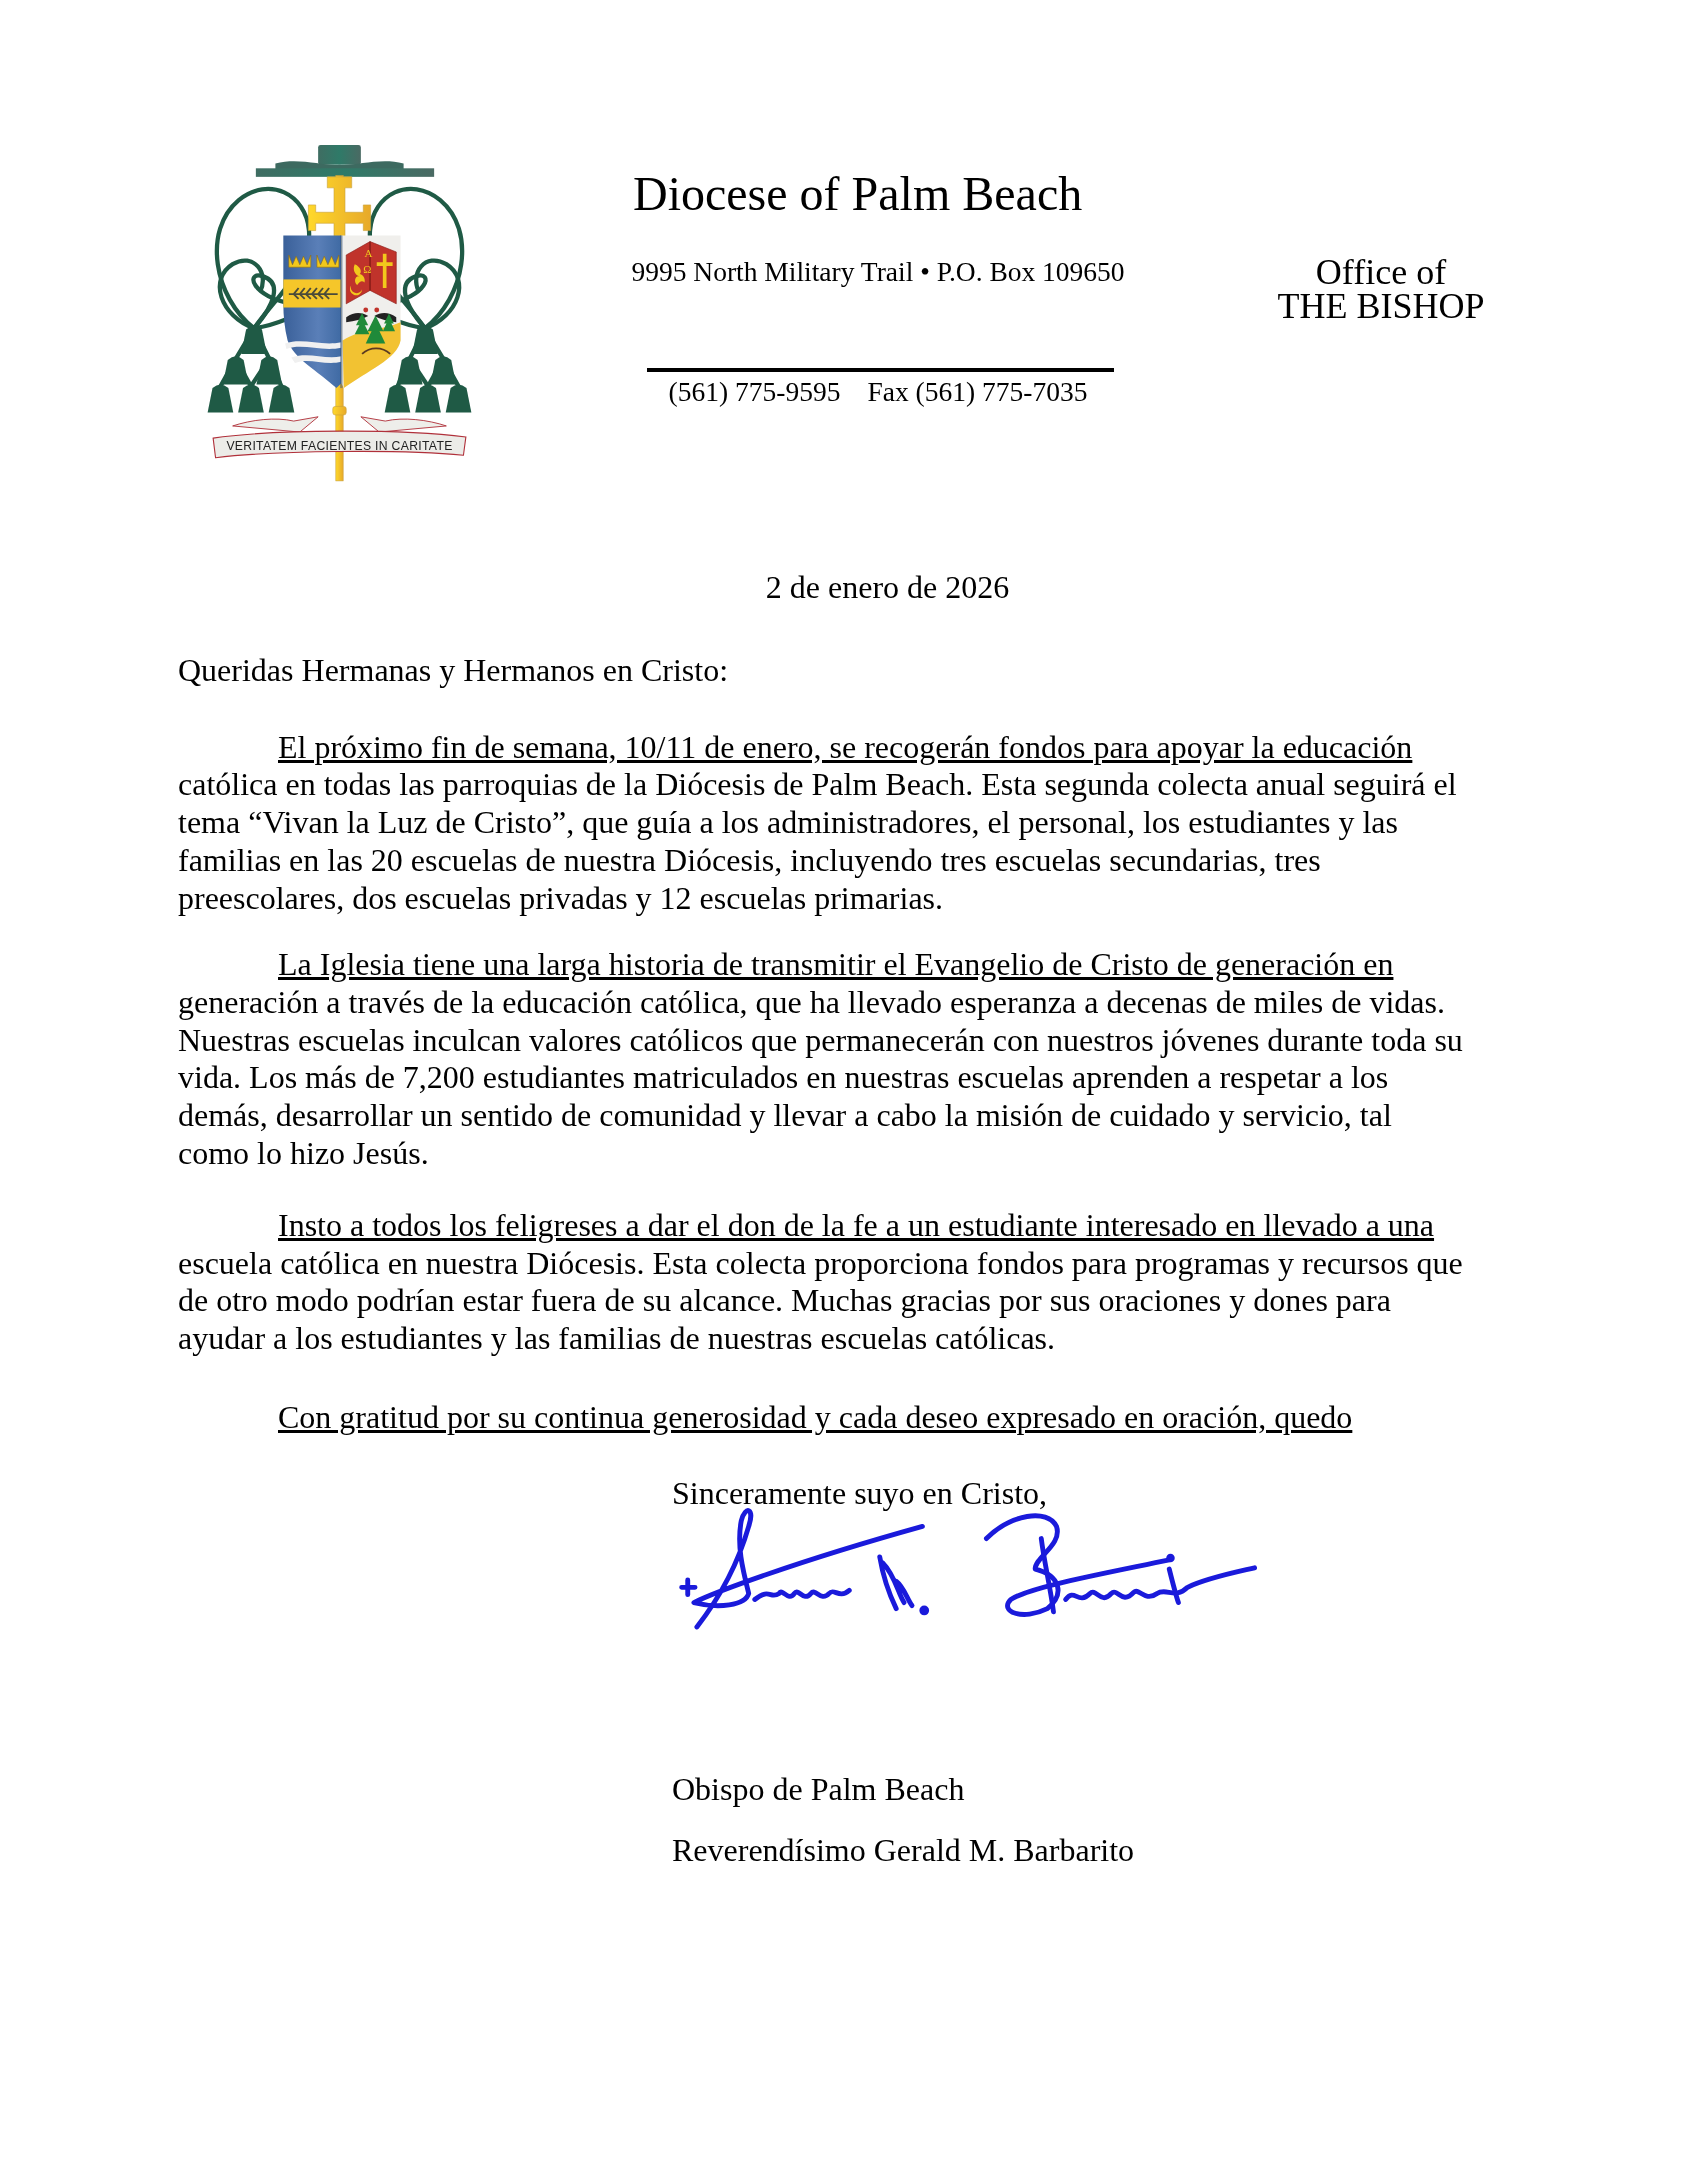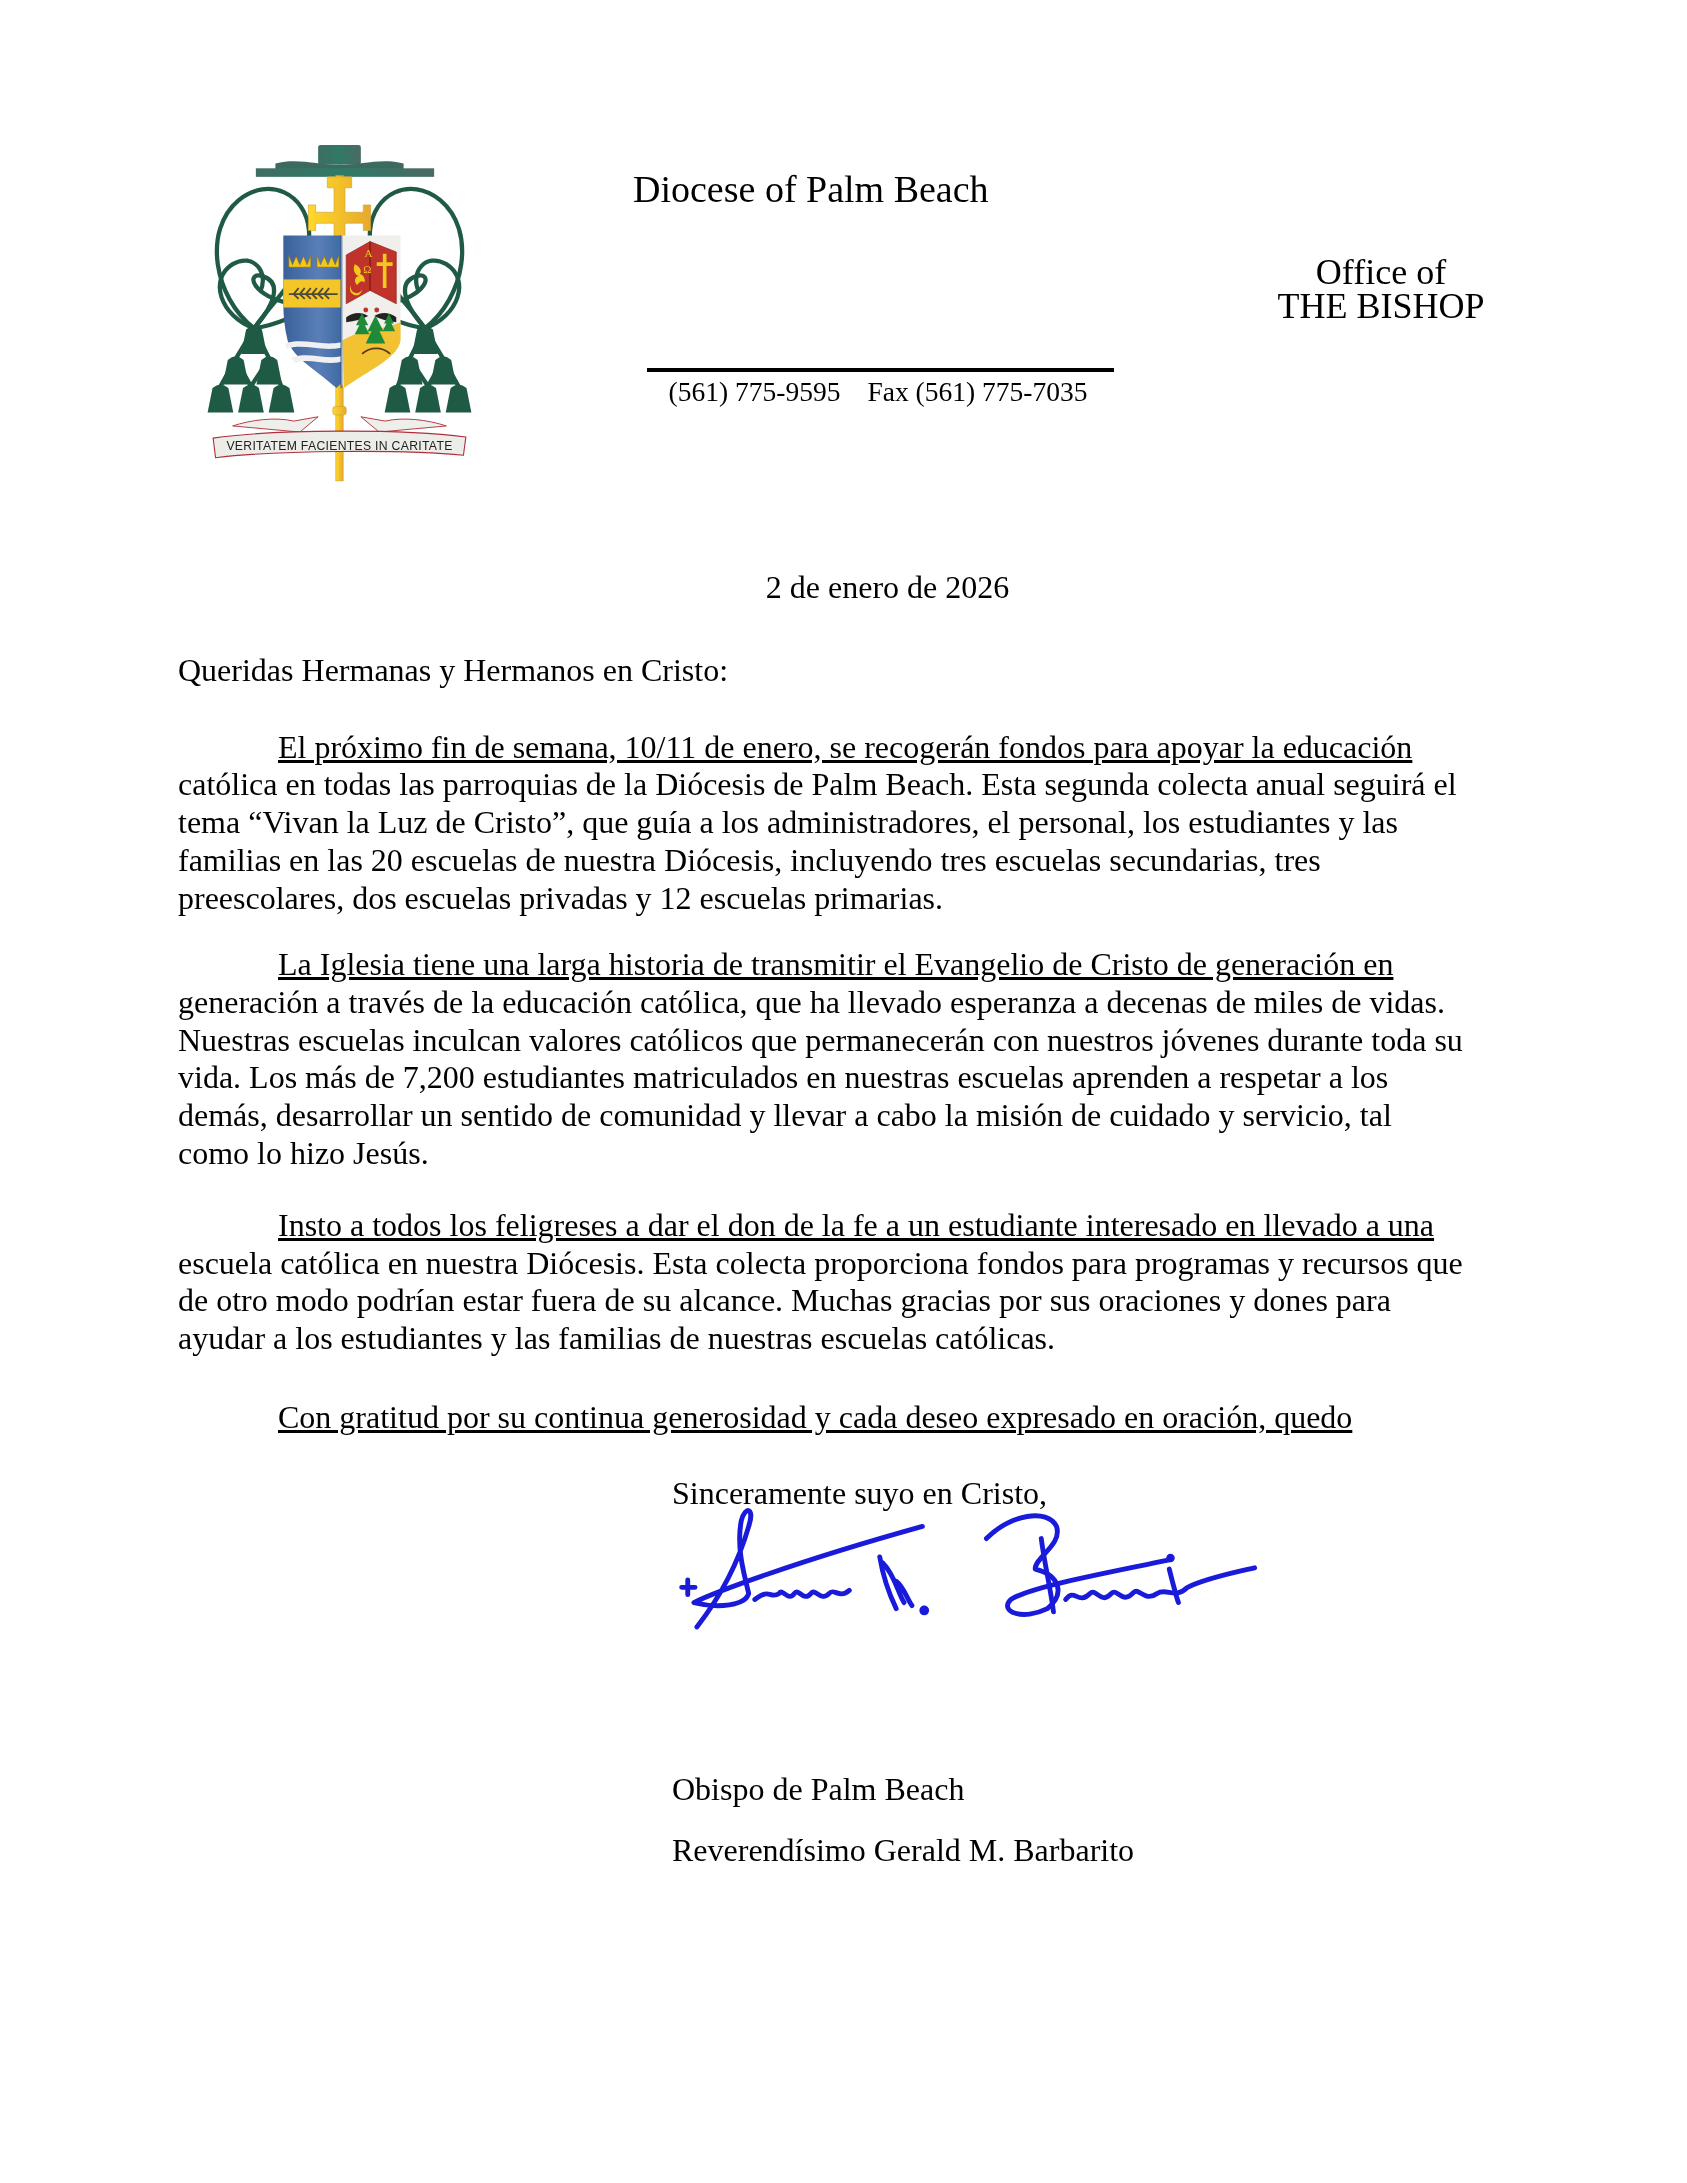"Diocese of Palm Beach" #title { font-size: 38px -> 48px }
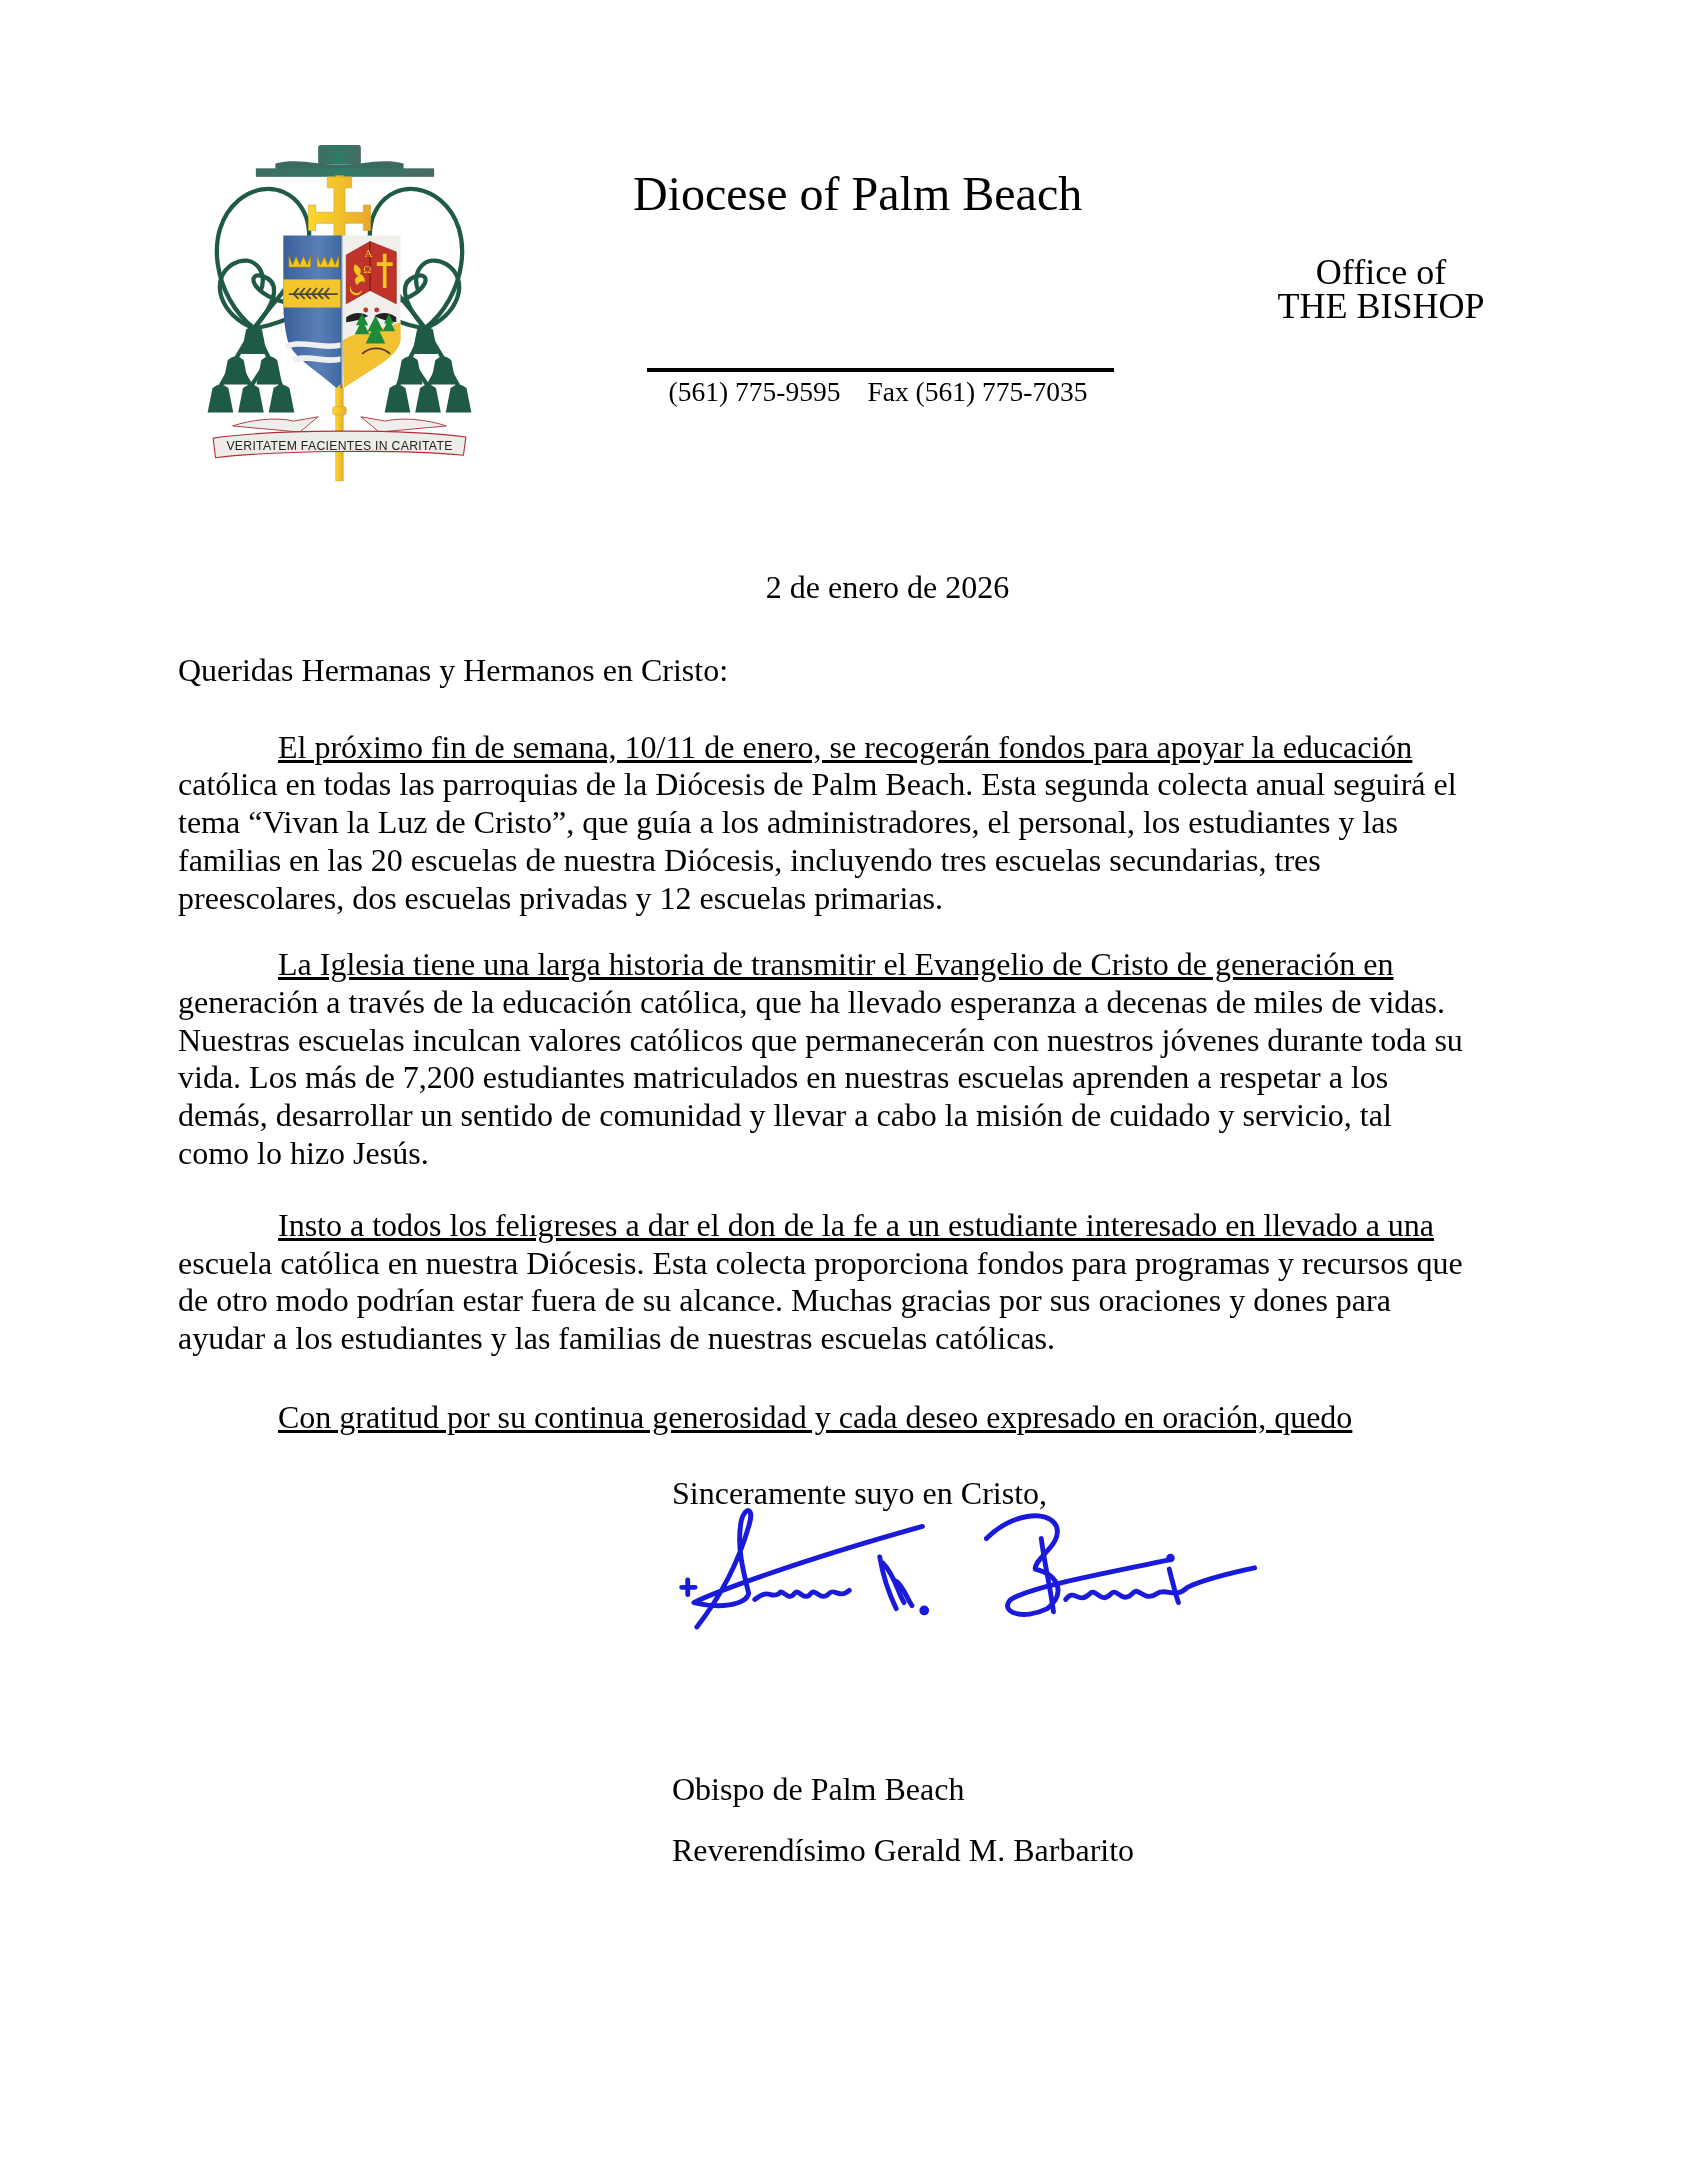"9995 North Military Trail •" div.abs { html: none -> <div>9995 North Military Trail • P.O. Box 109650</div> }
